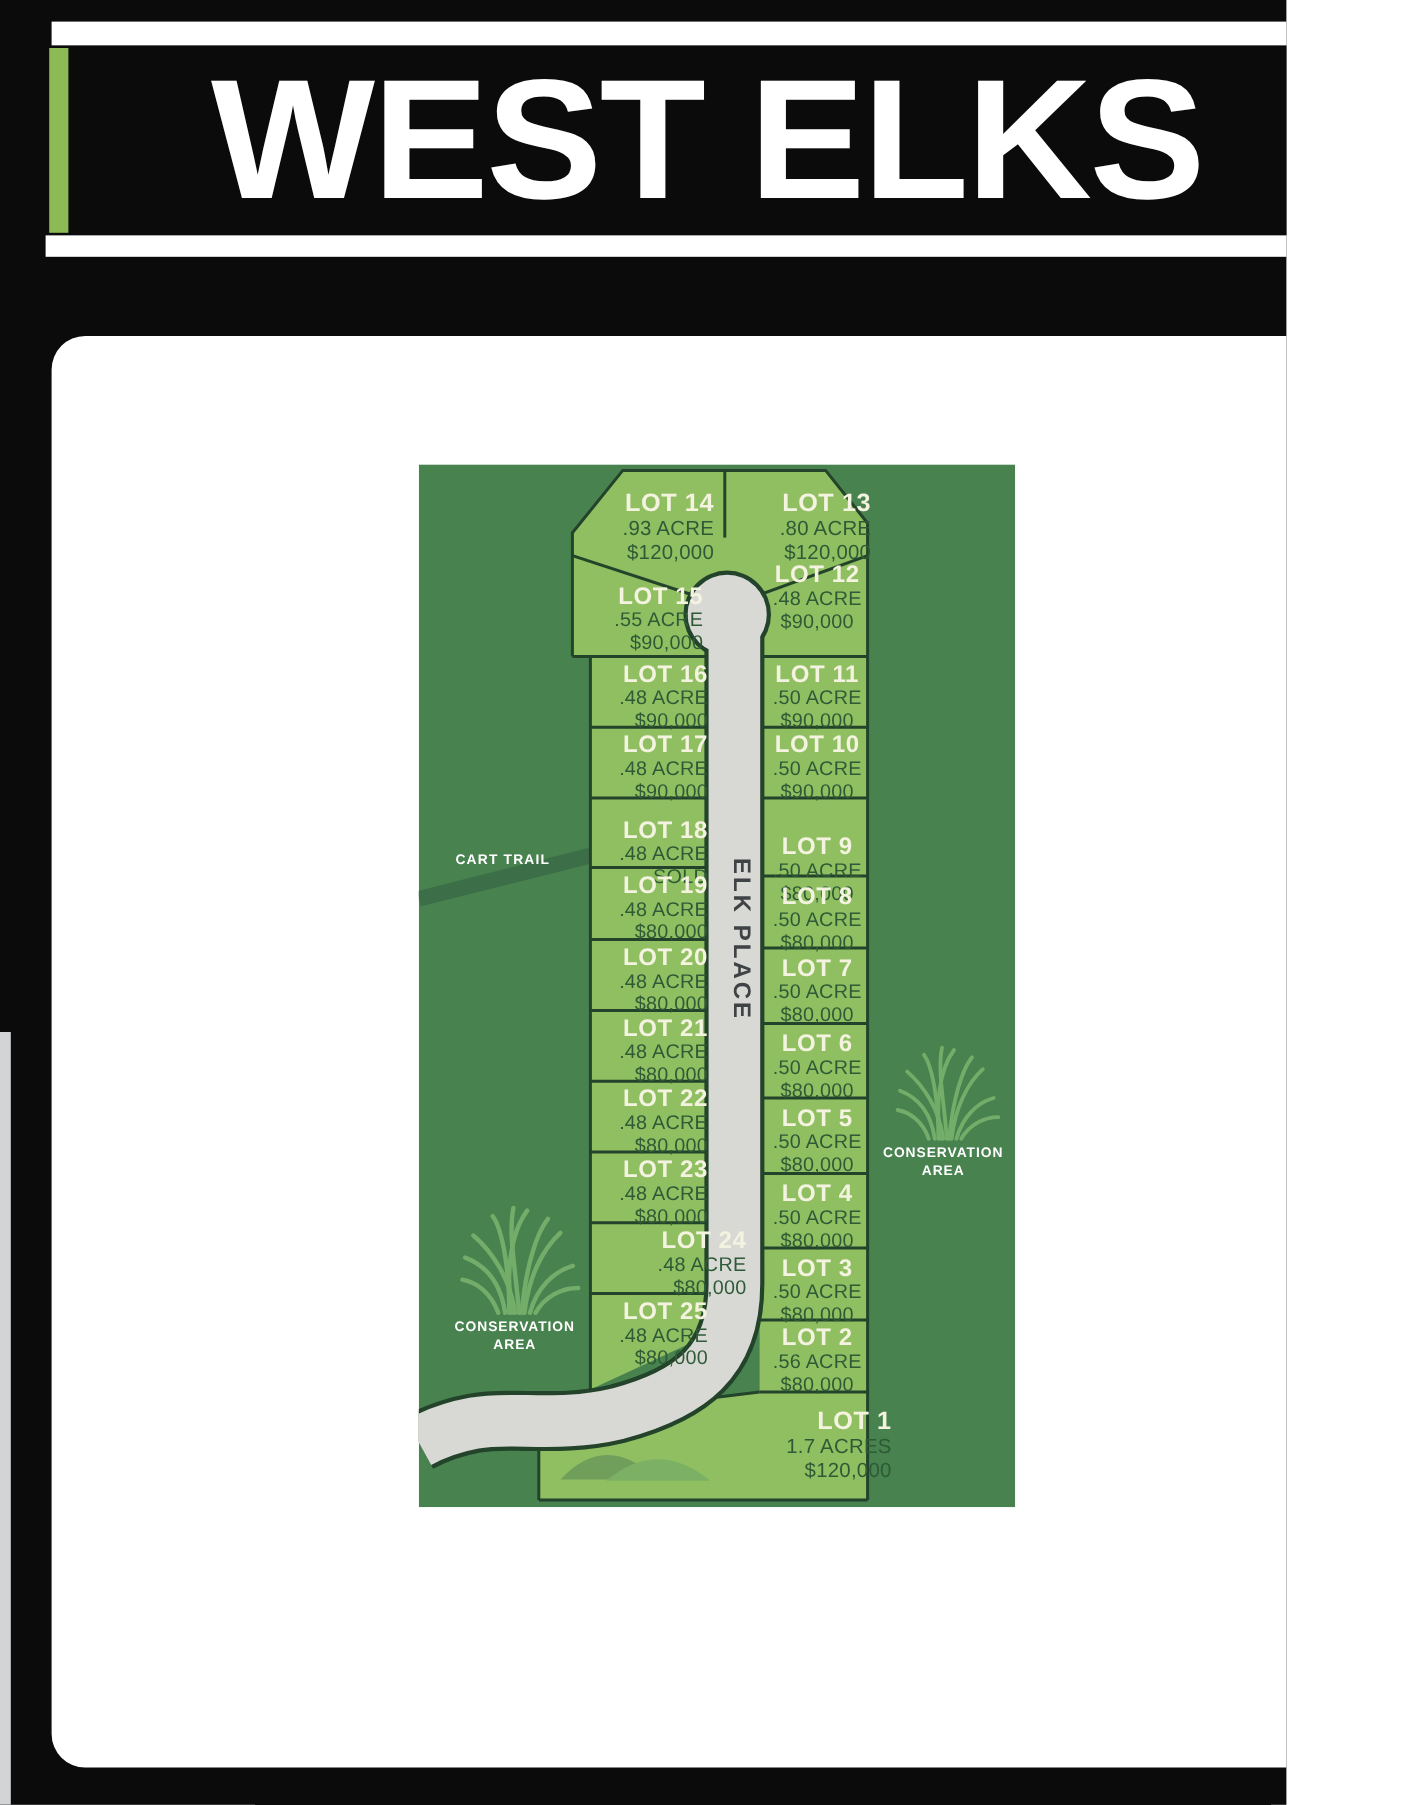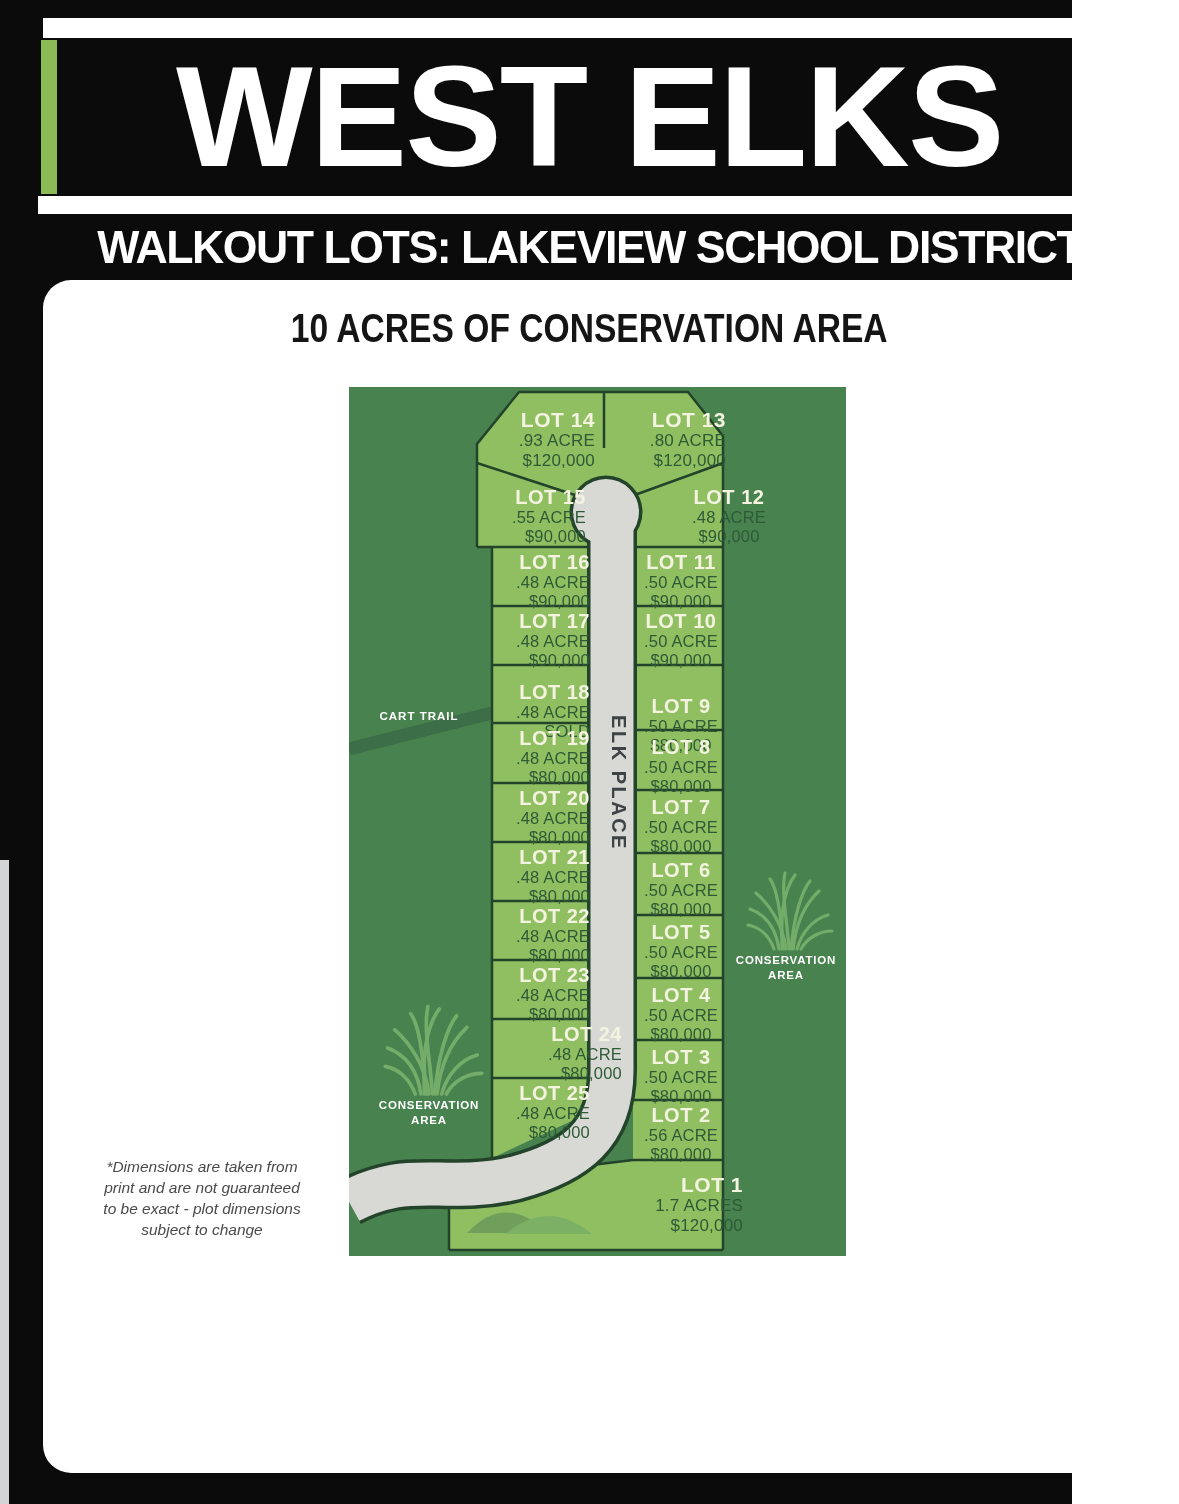"WALKOUT LOTS: LAKEVIEW SCHOOL DISTRICT" div.subtitle-strip { html: <div> <div>WALKOUT LOTS: LAKEVIEW SCHOOL DISTRICT</div> </div> -> none }
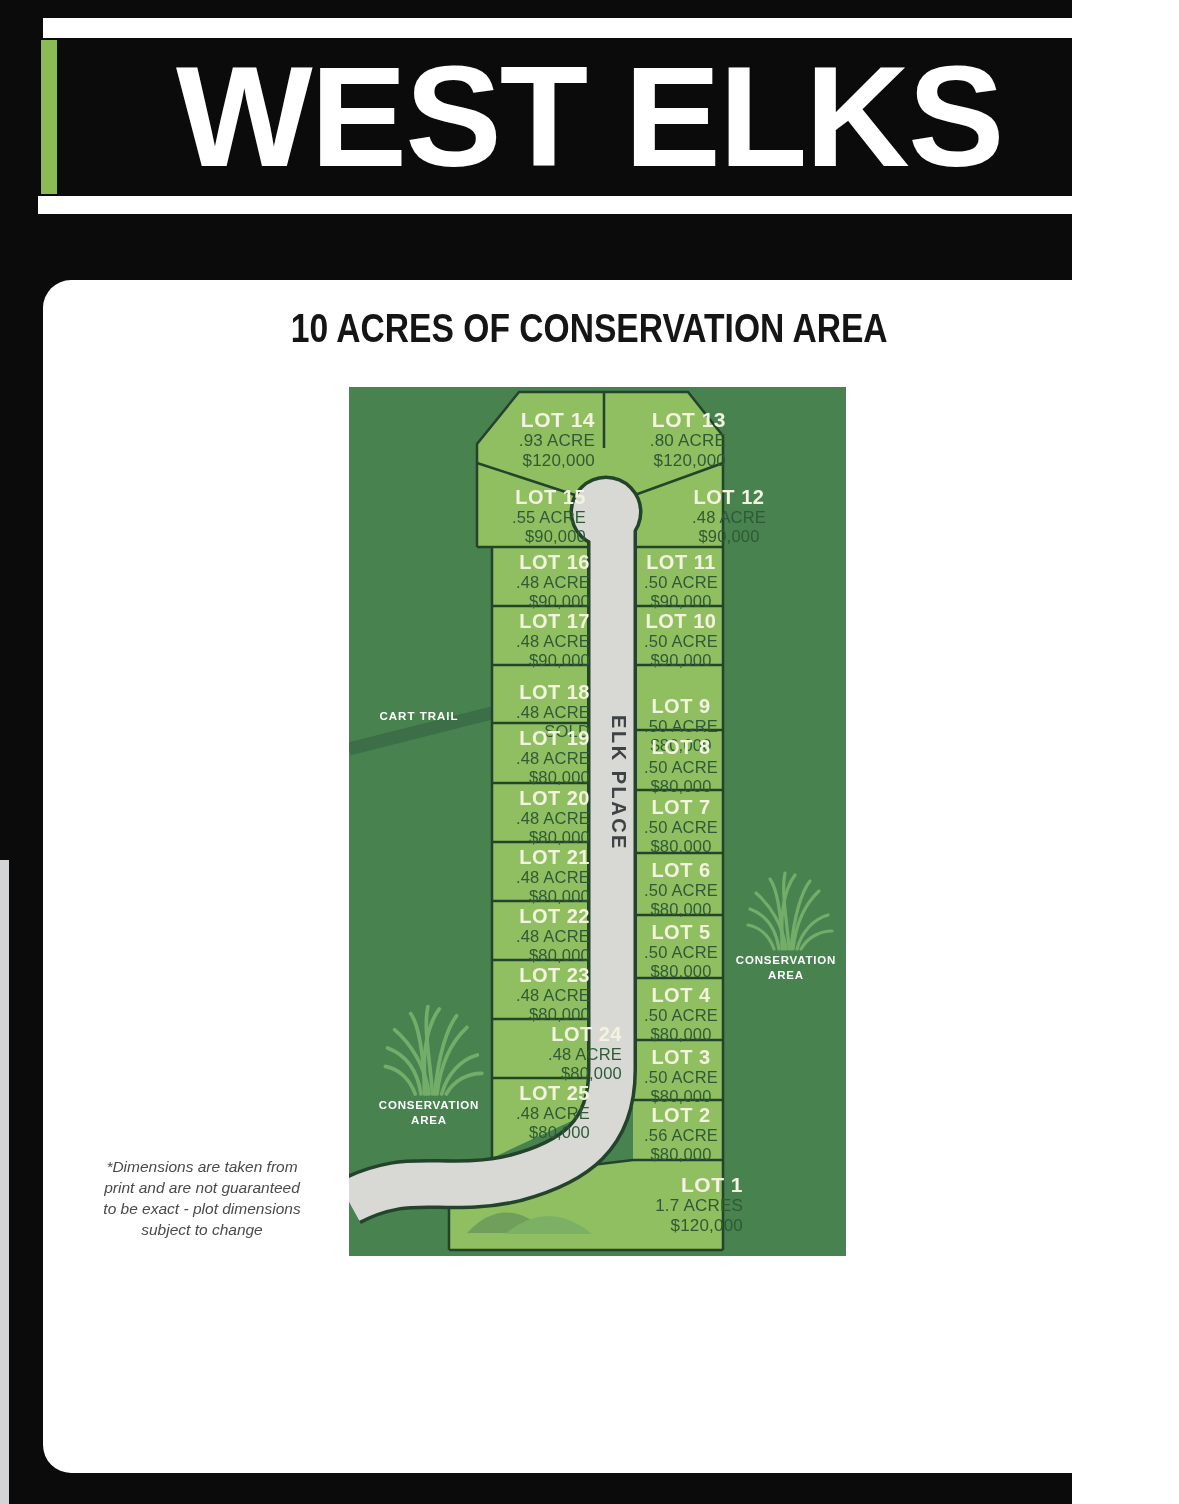"10 ACRES OF CONSERVATION AREA" div.map-title { html: <div> <span>10 ACRES OF CONSERVATION AREA</span> </div> -> none }
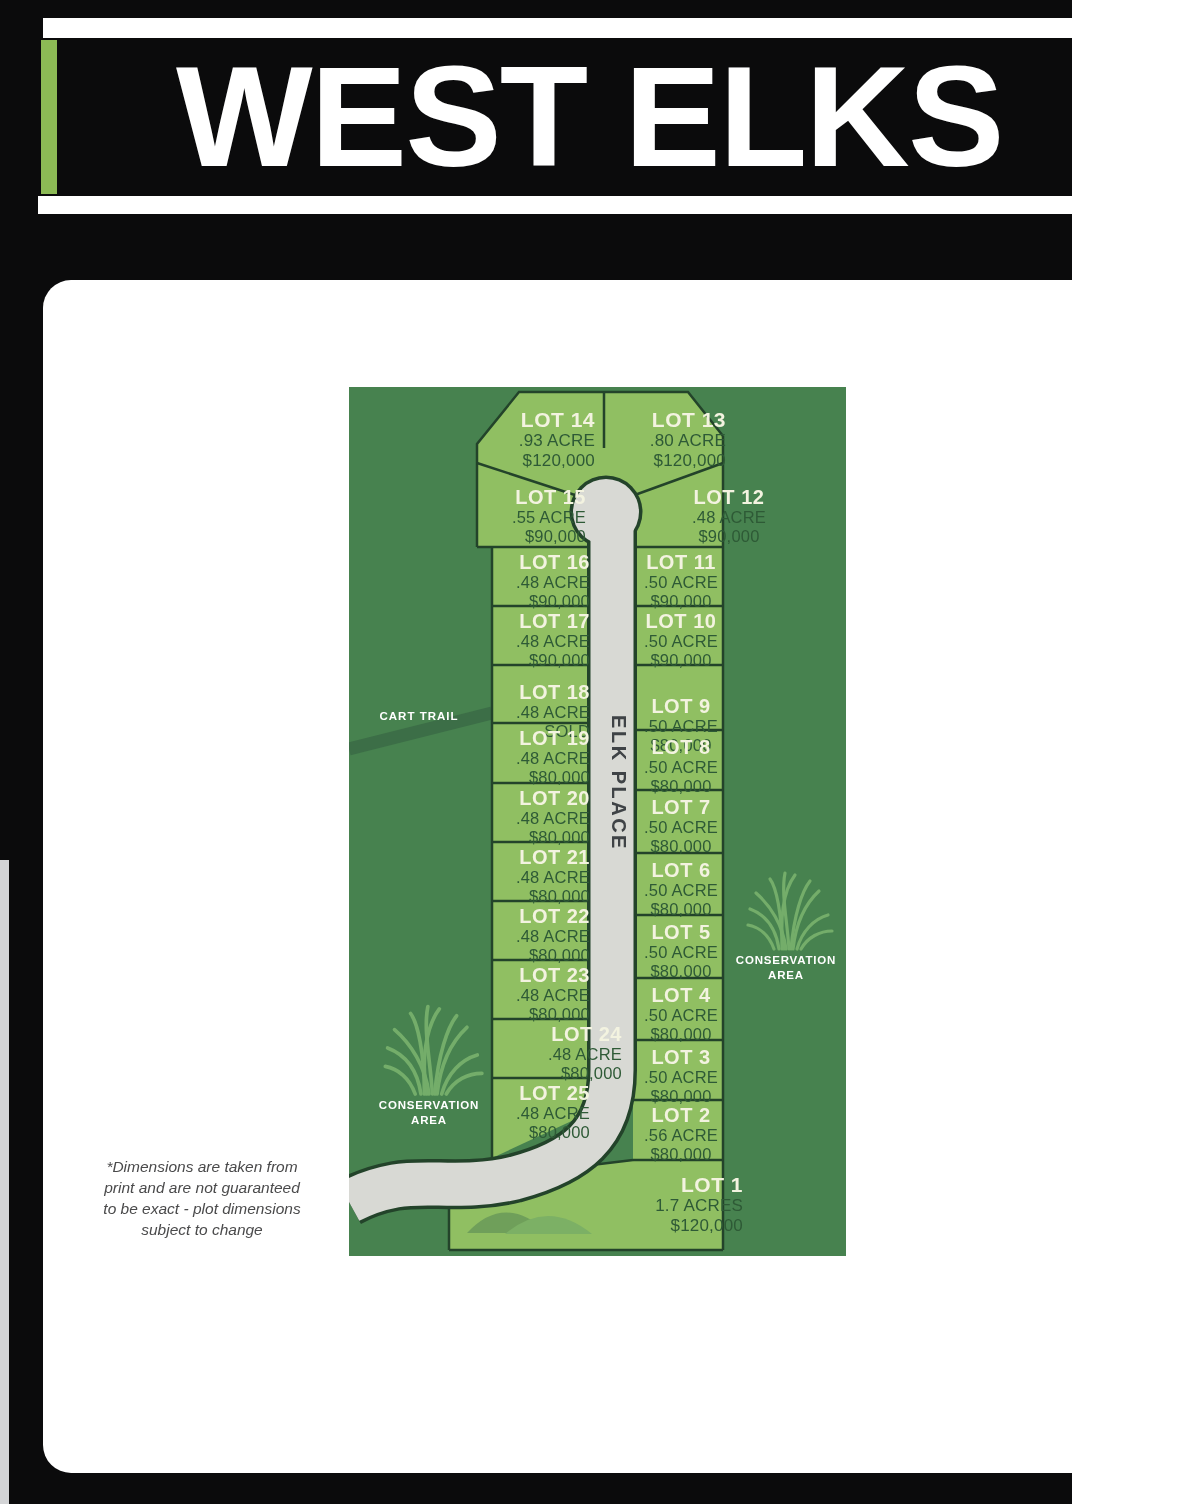"LOT 12" div.lot { margin-left: 48px -> none; top: 486px -> 468px }
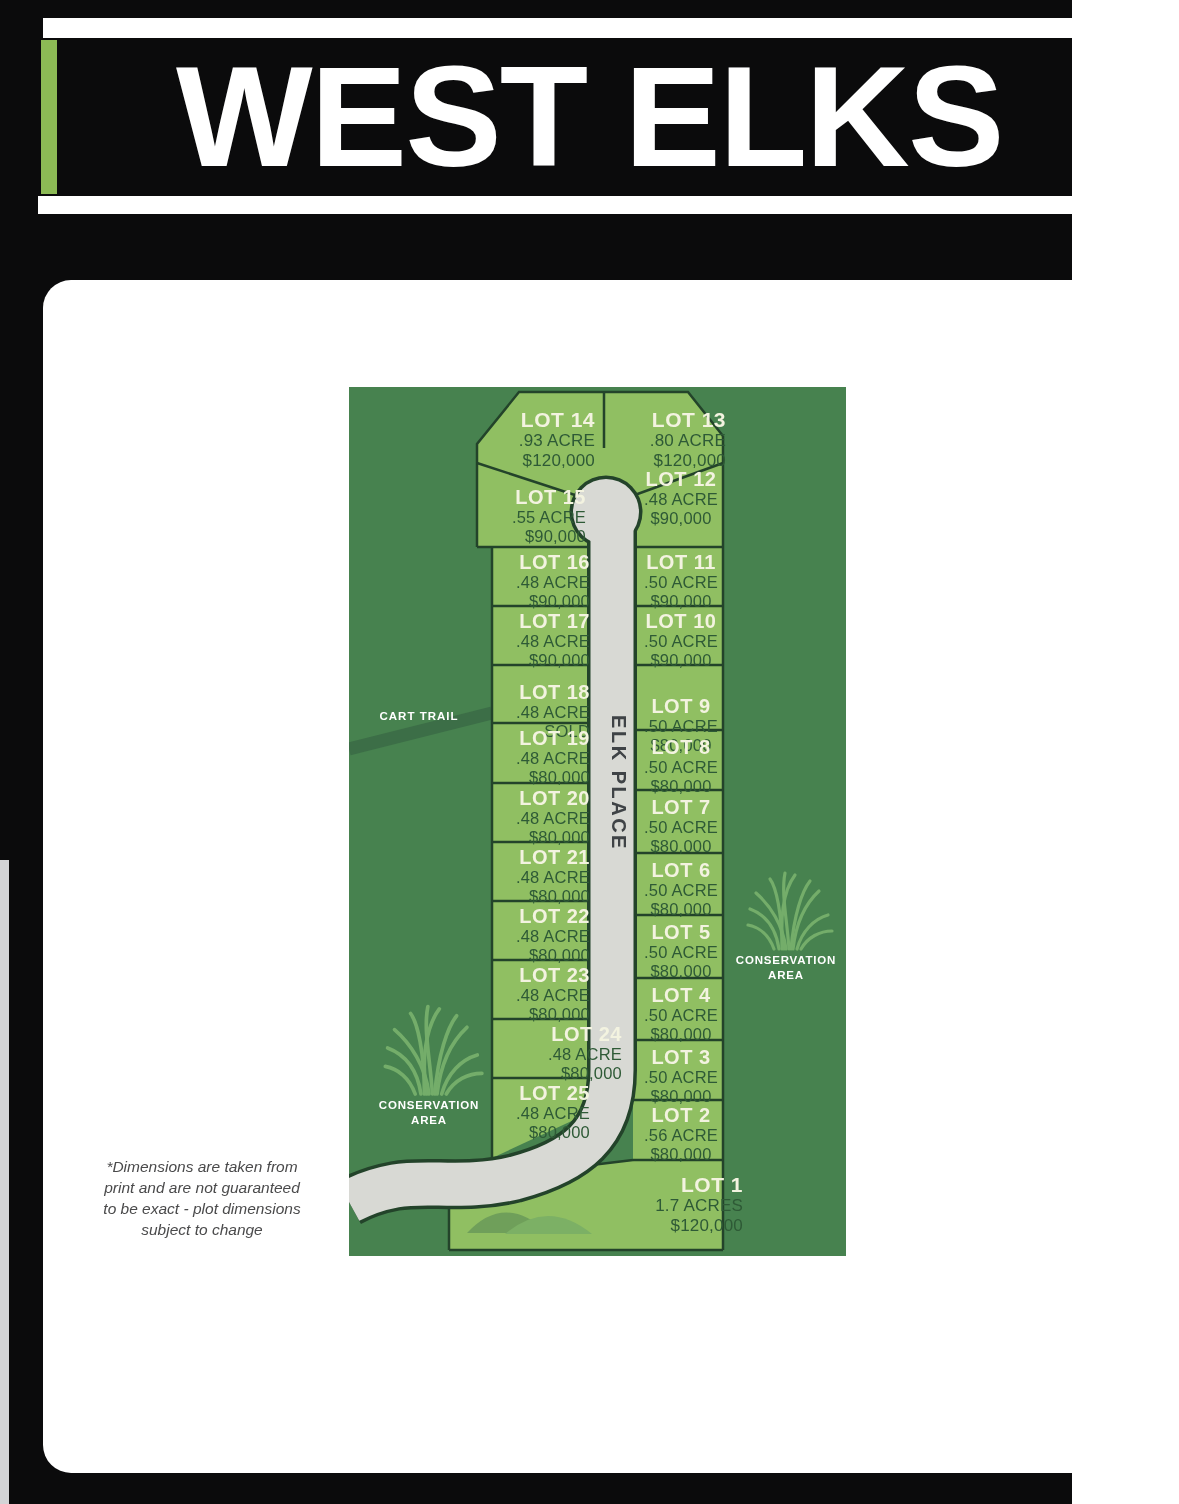"*Dimensions are taken from" div.disclaimer { html: <div> <div>*Dimensions are taken from</div> <div>print and are not guaranteed</div> <div>to be exact - plot dimensions</div> <div>subject to change</div> </div> -> none }
